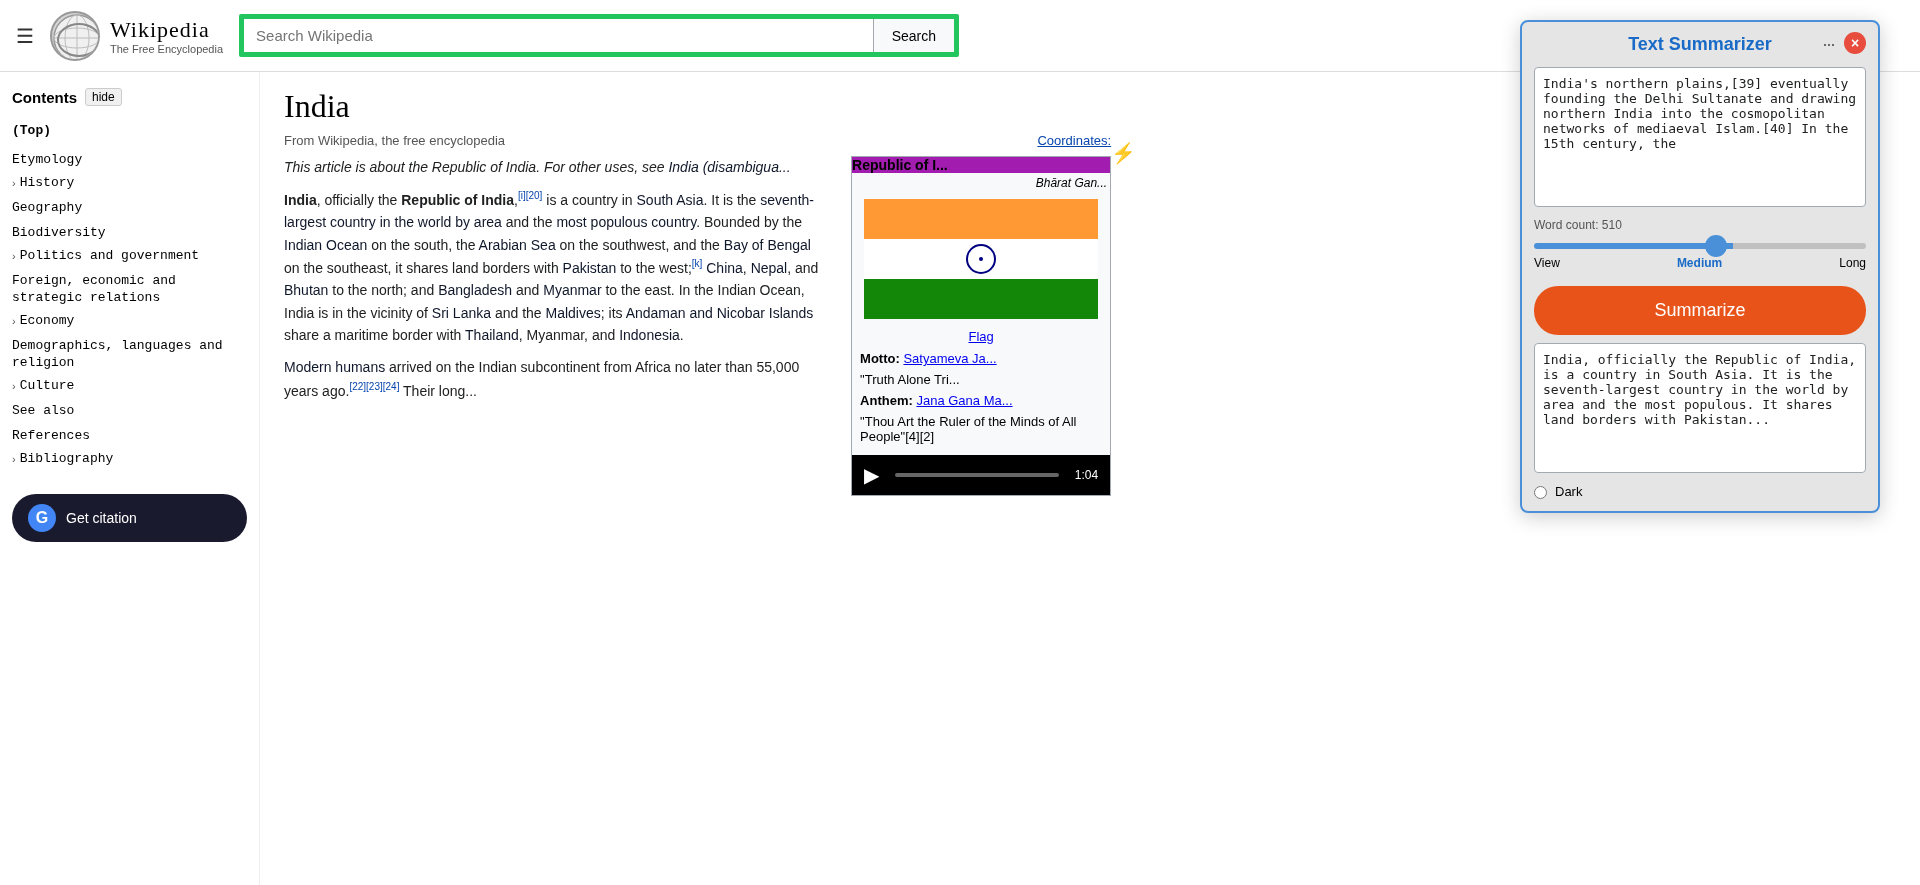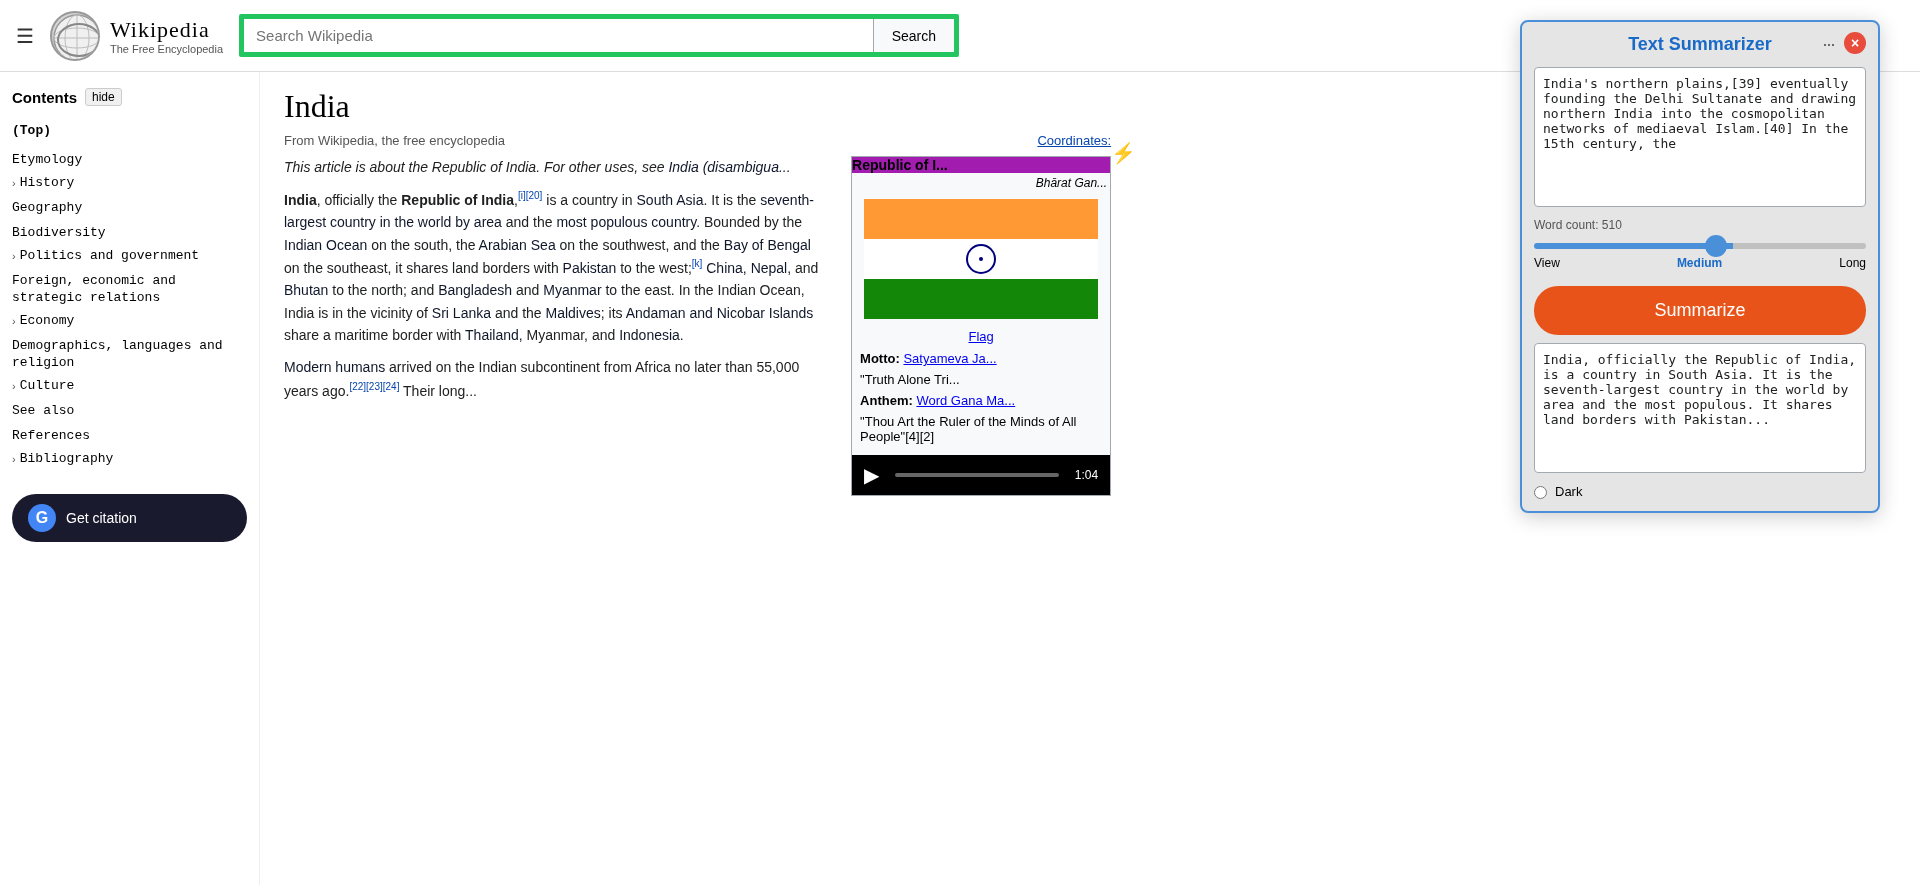"Word Gana Ma..." a { text: Word -> Jana }
